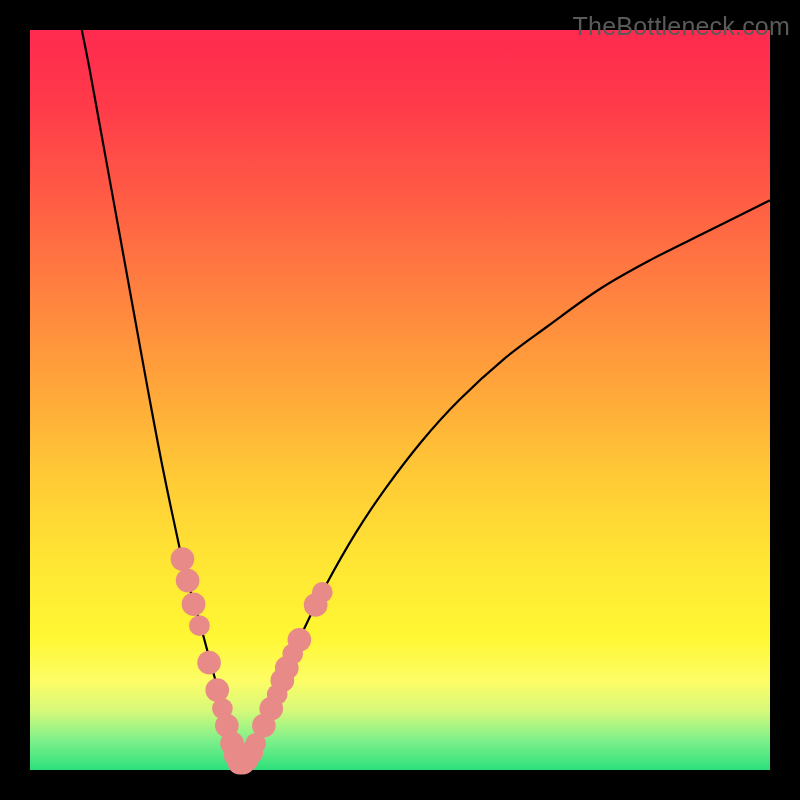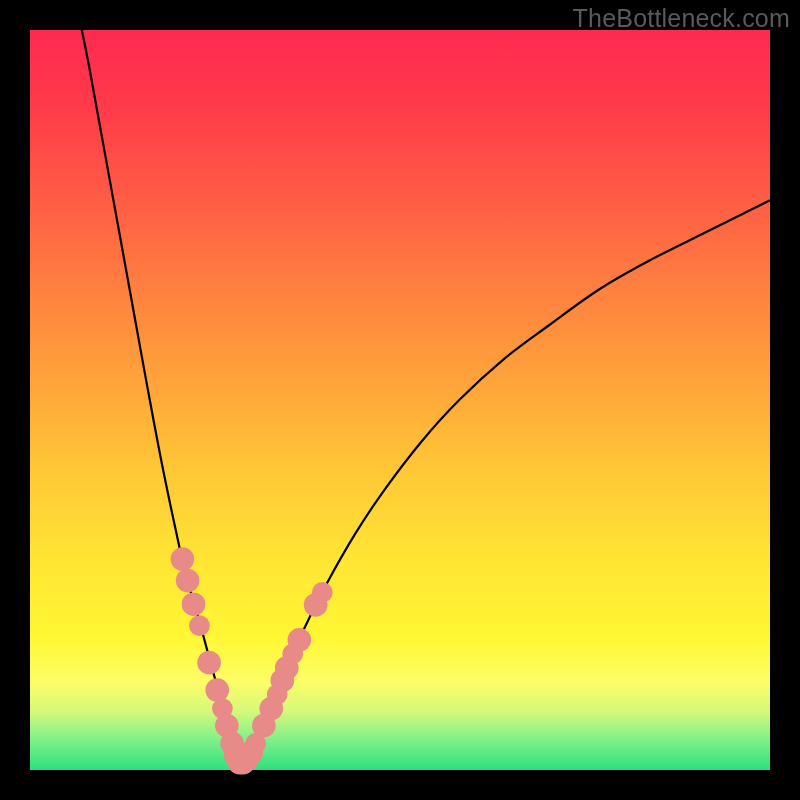"TheBottleneck.com" .watermark { top: 4px -> 12px }
